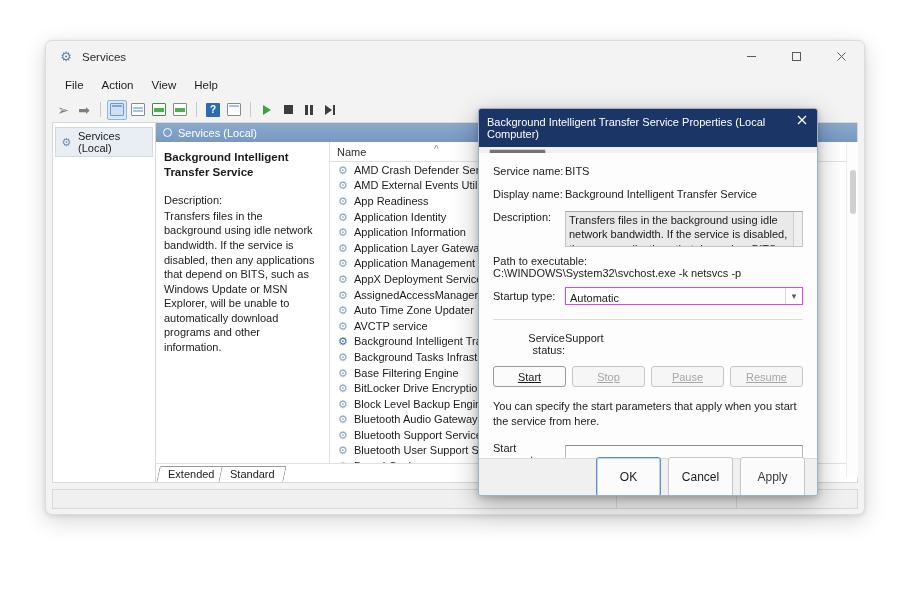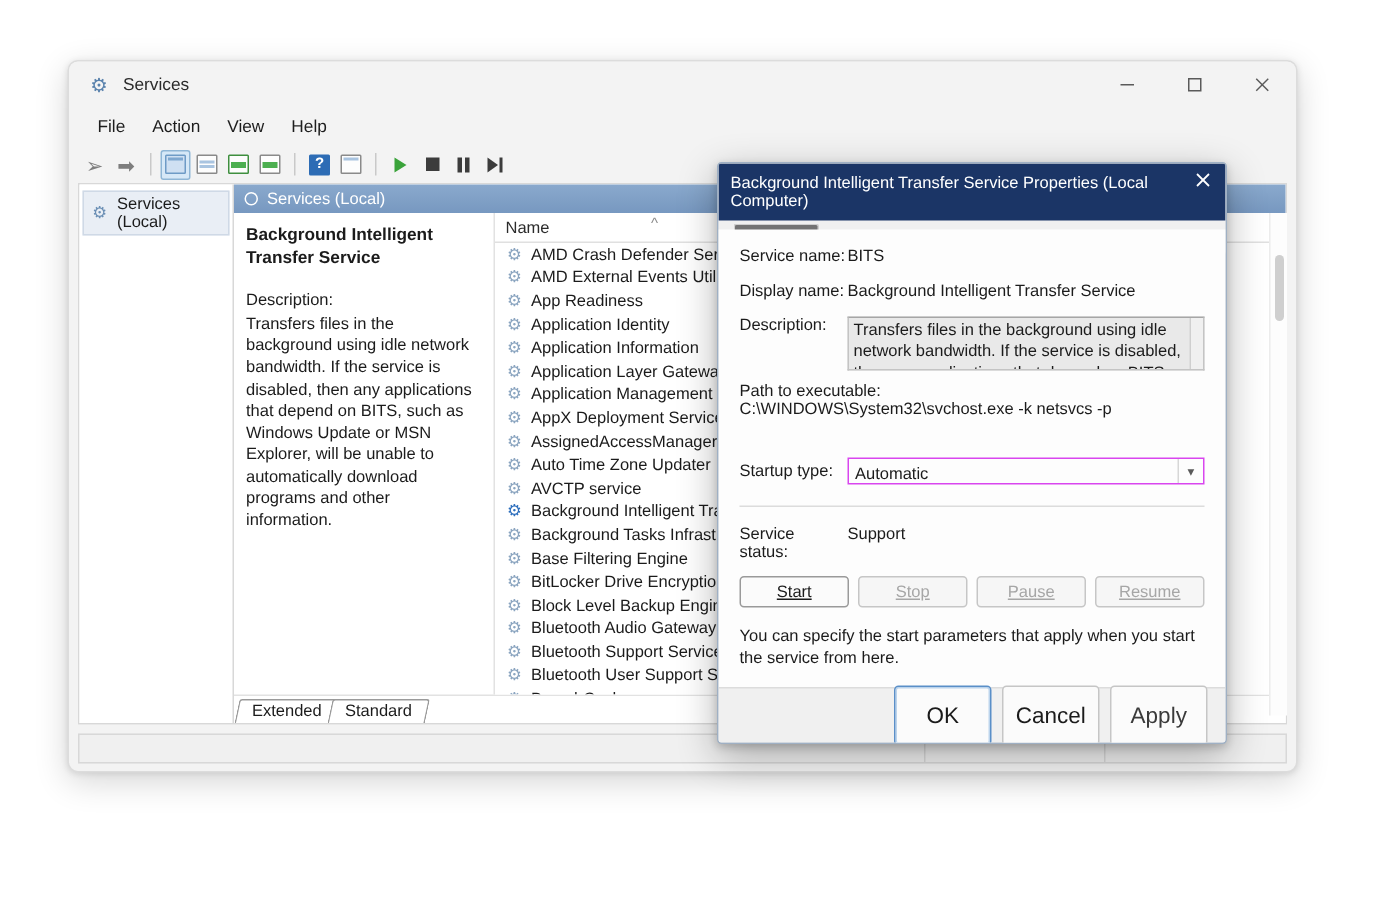"C:\WINDOWS\System32\svchost.exe -k" #path-value { margin-bottom: 26px -> 8px }
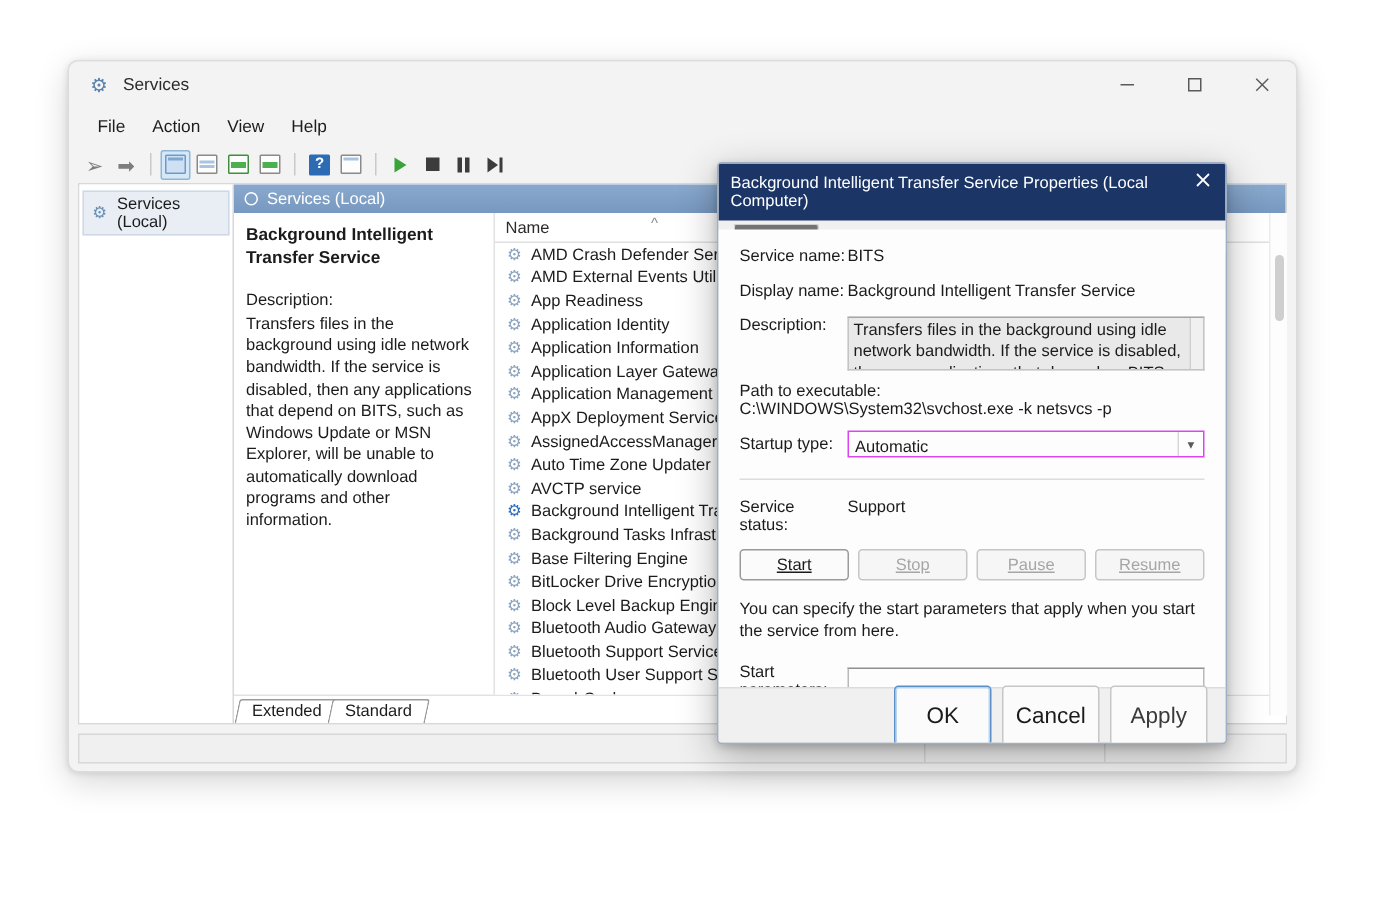"Service status:" #status-row { text-align: none -> right }
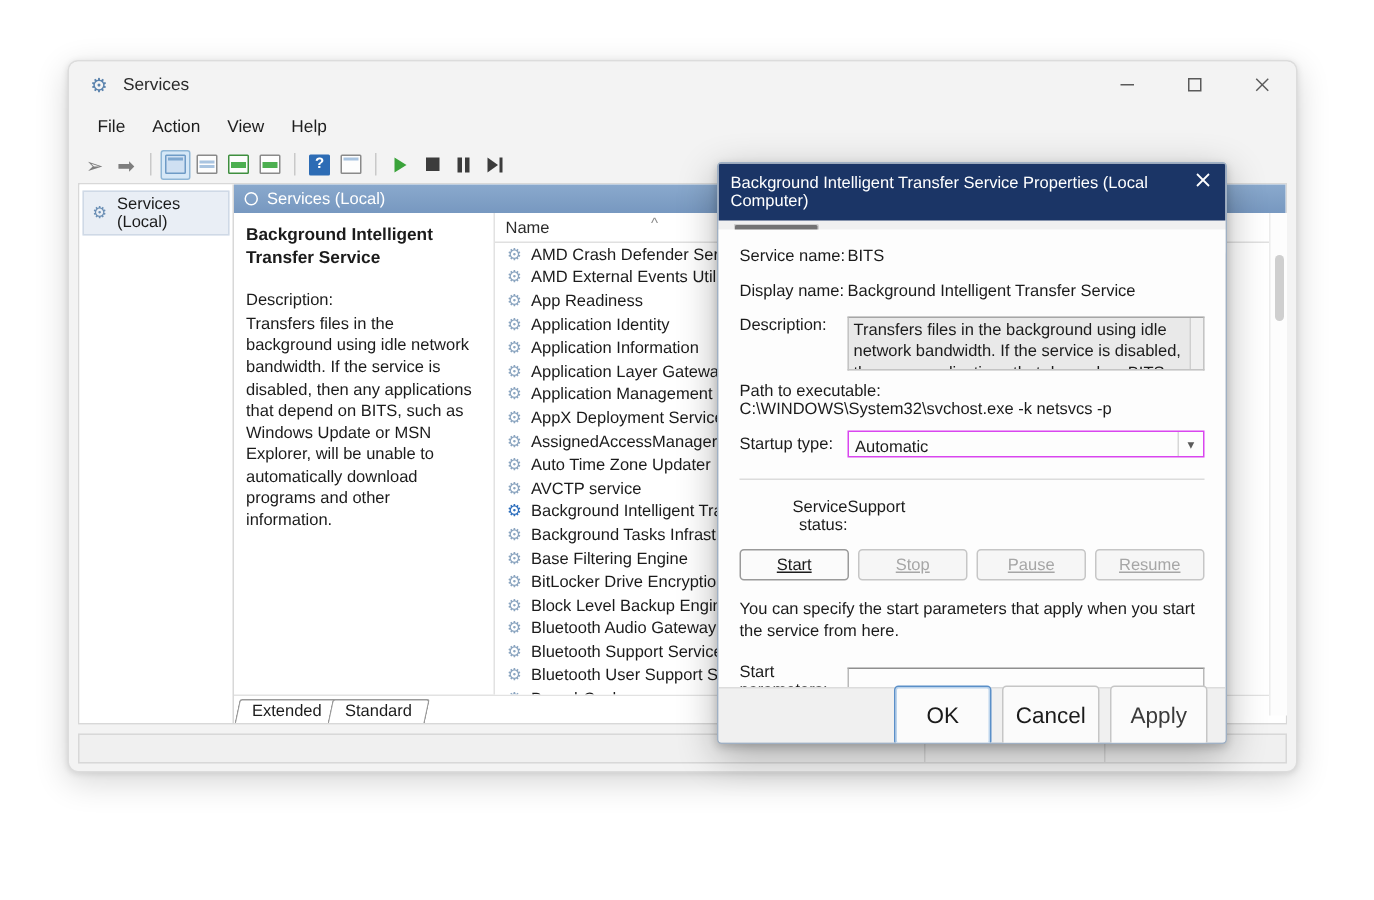"OK" .foot-btn { font-size: 15px -> 12px }
